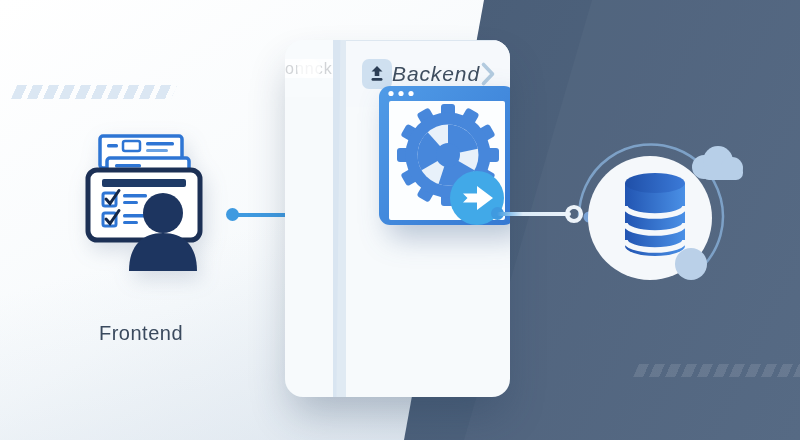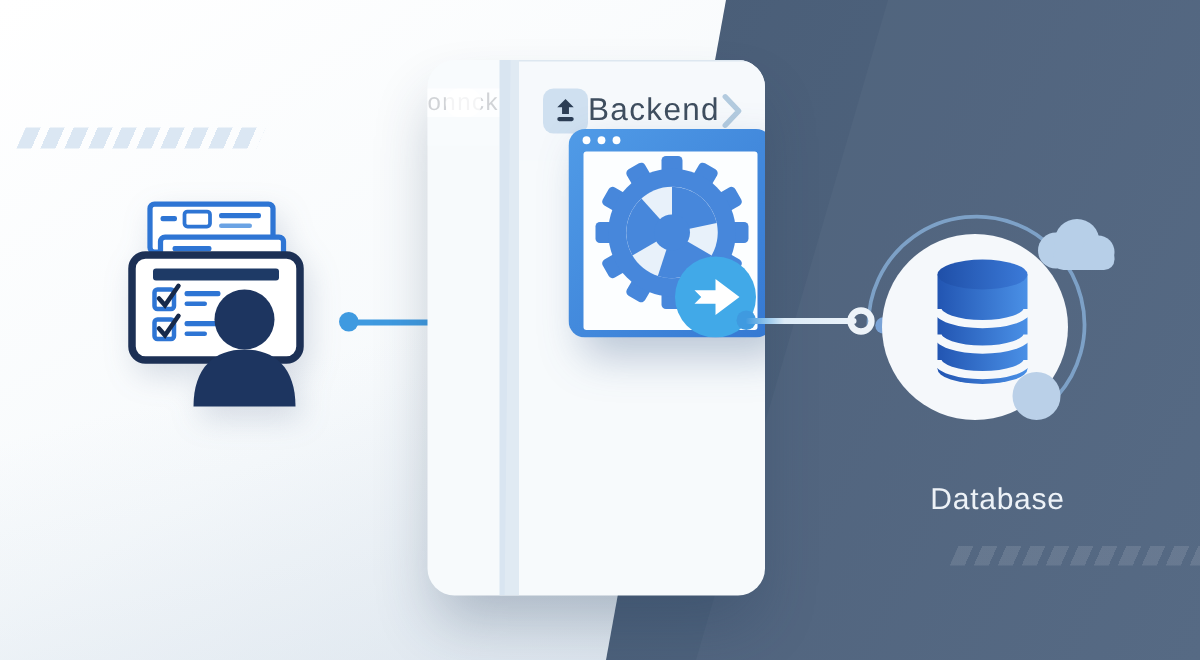"Backend" .card-footer { font-style: none -> italic }
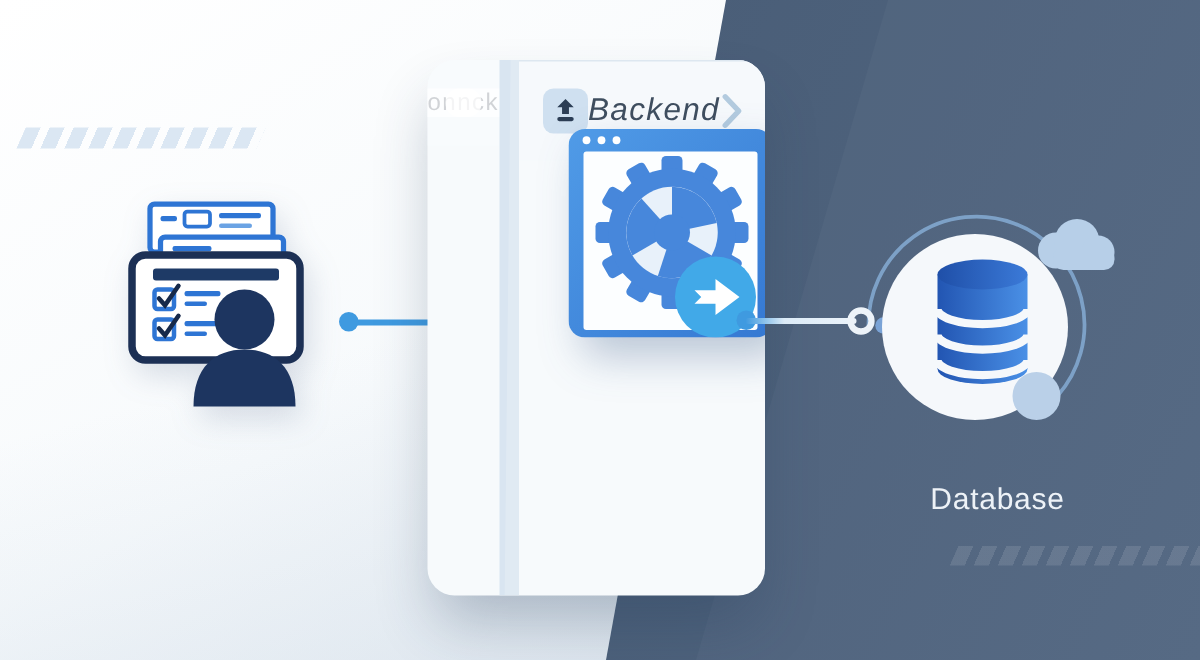"Frontend" div.node-label { html: none -> <div>Frontend</div> }
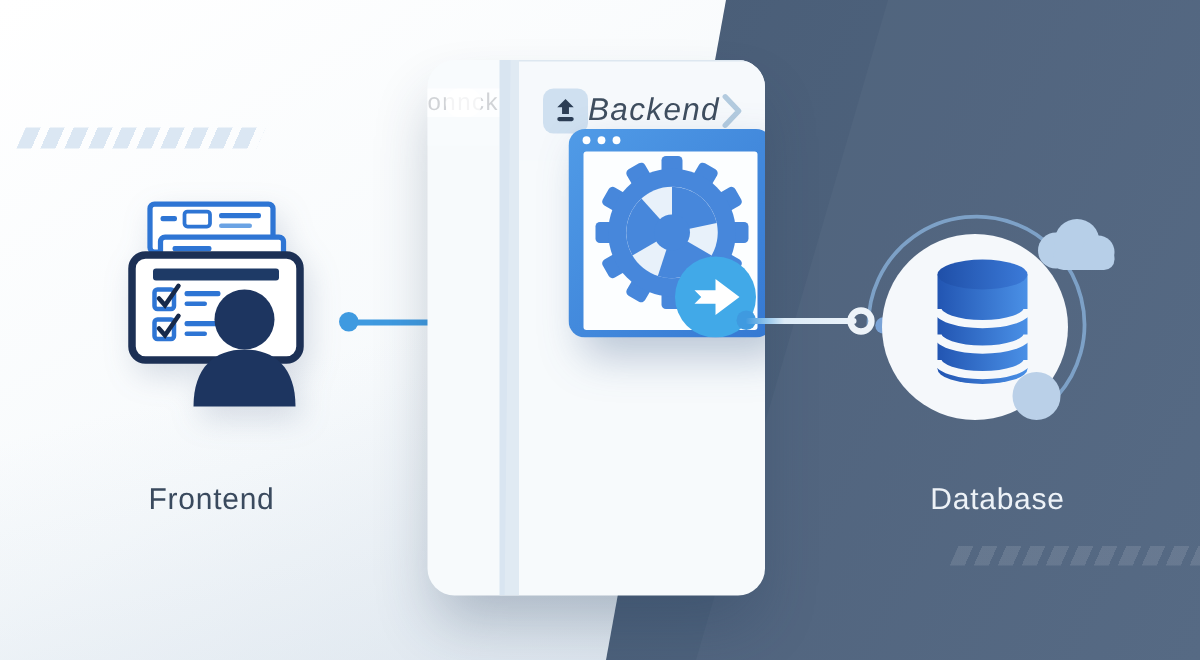"Database" div.node-label { html: <div>Database</div> -> none }
